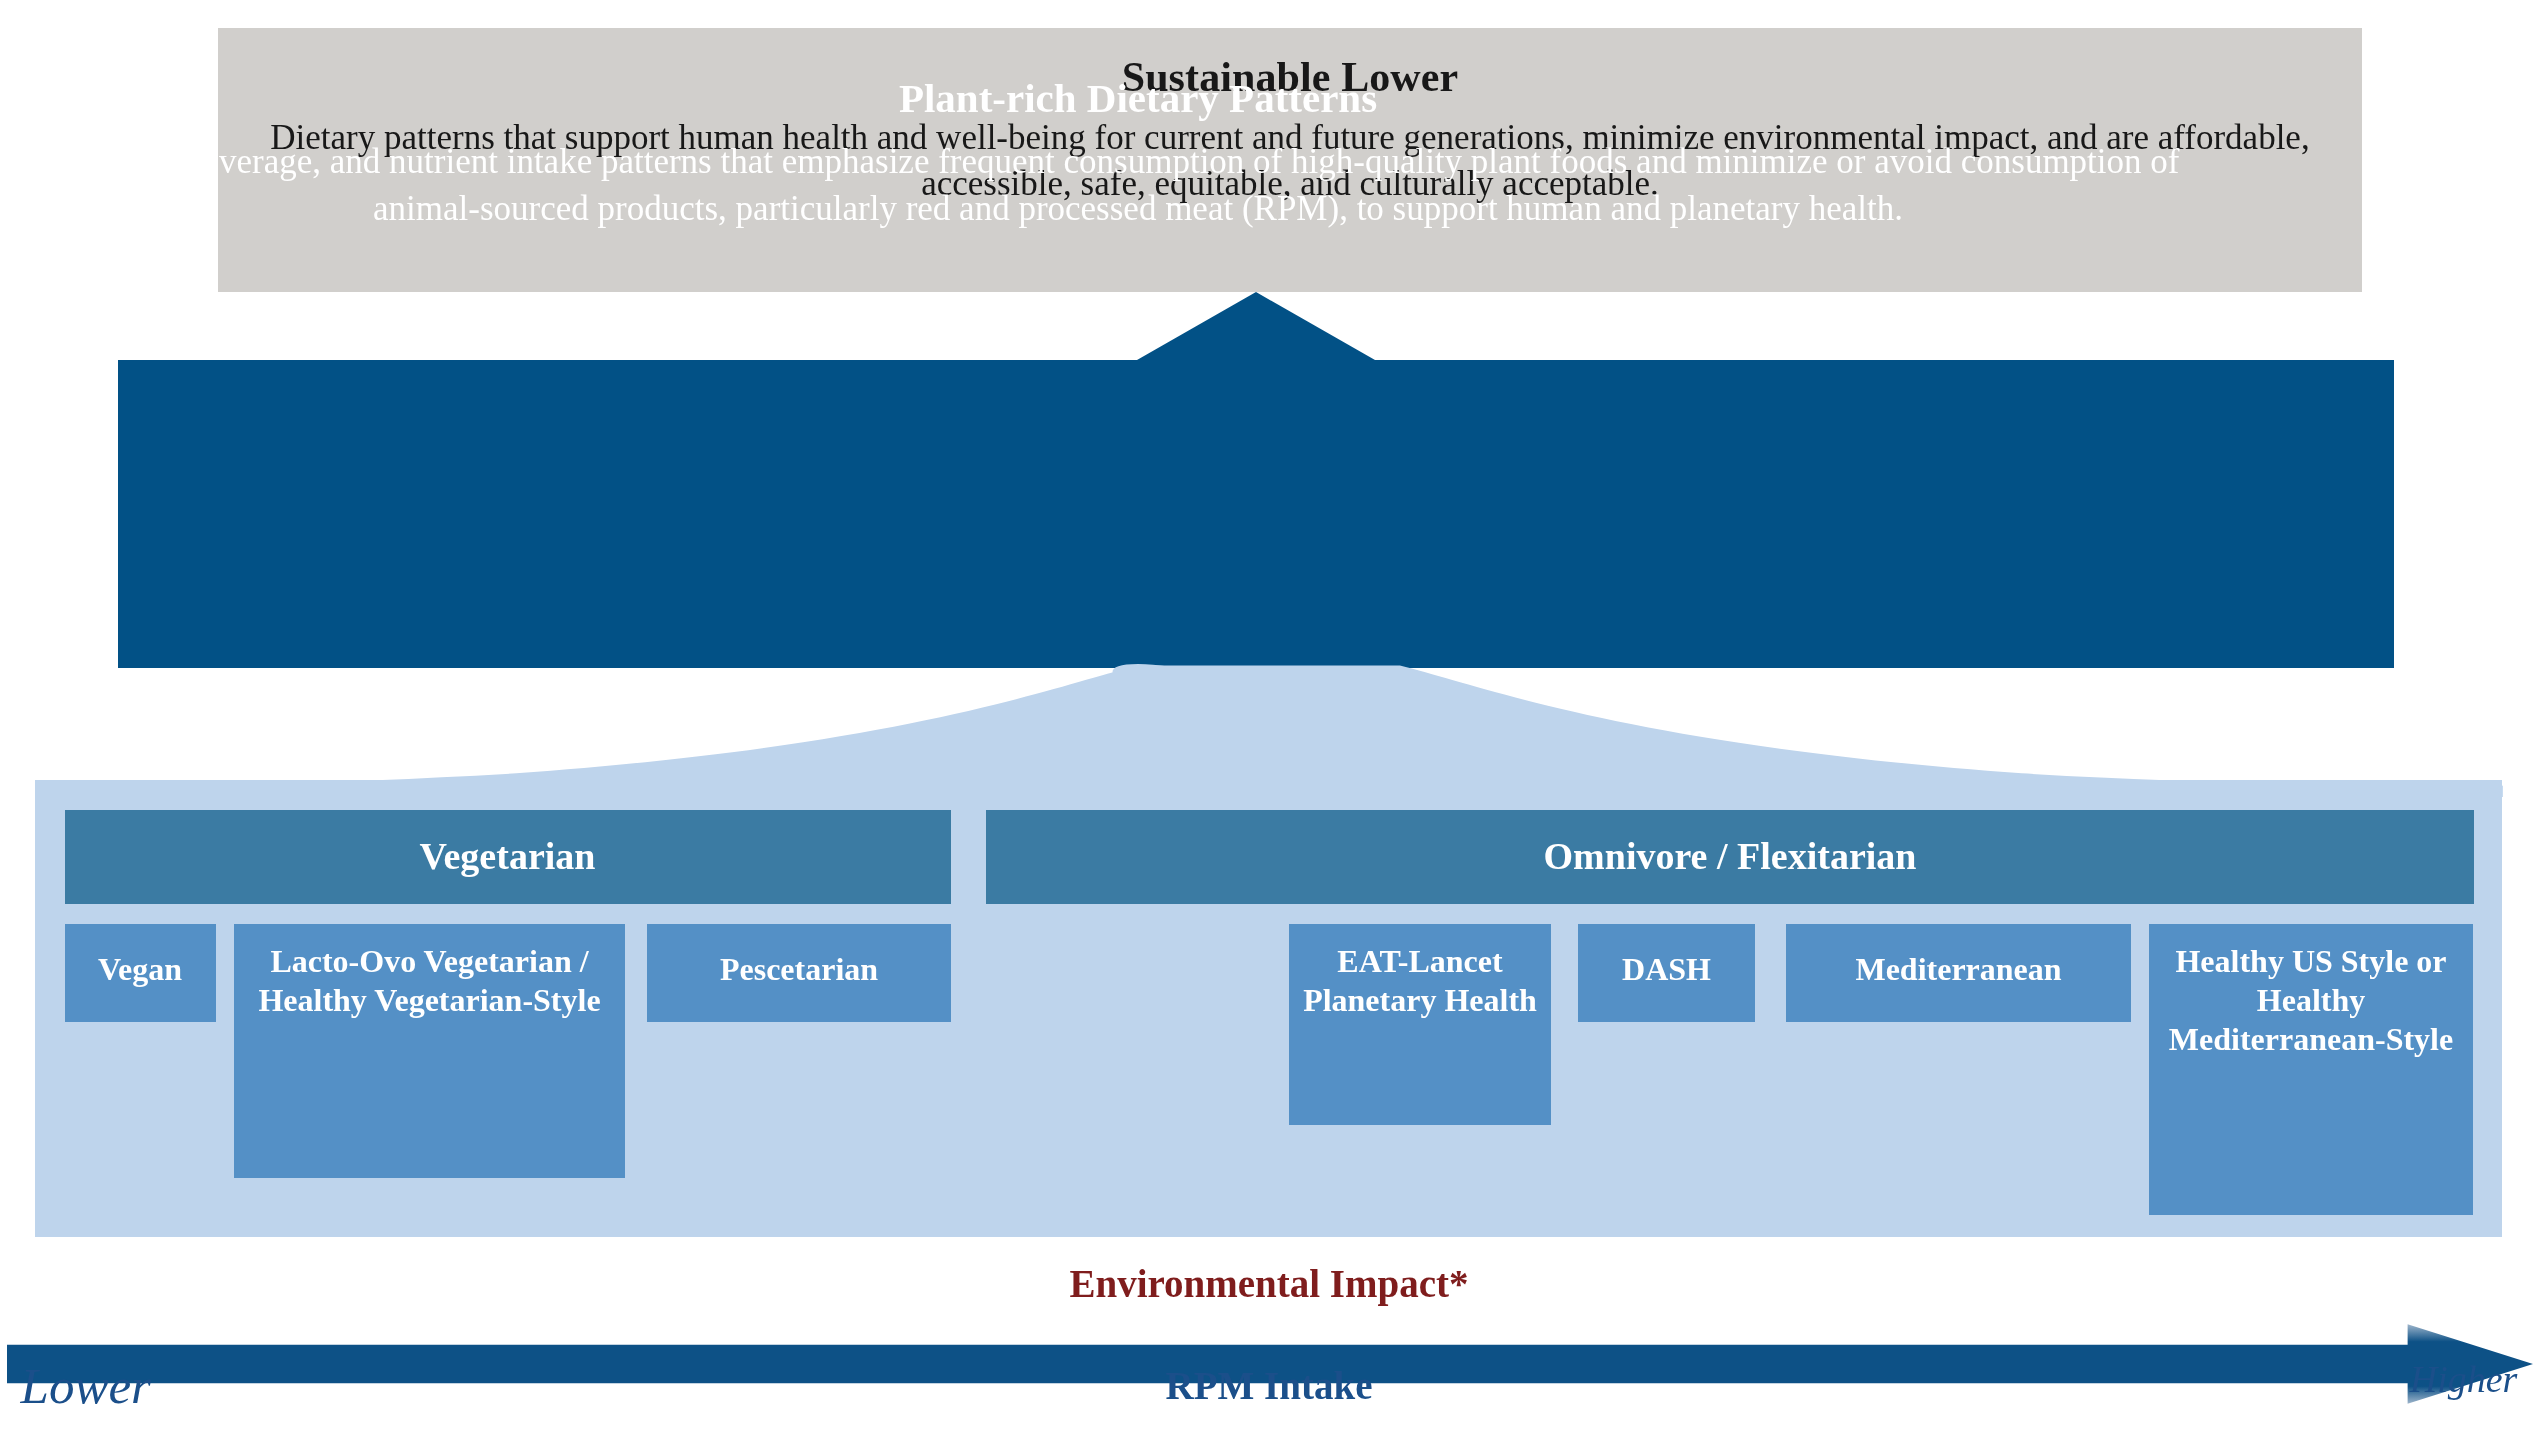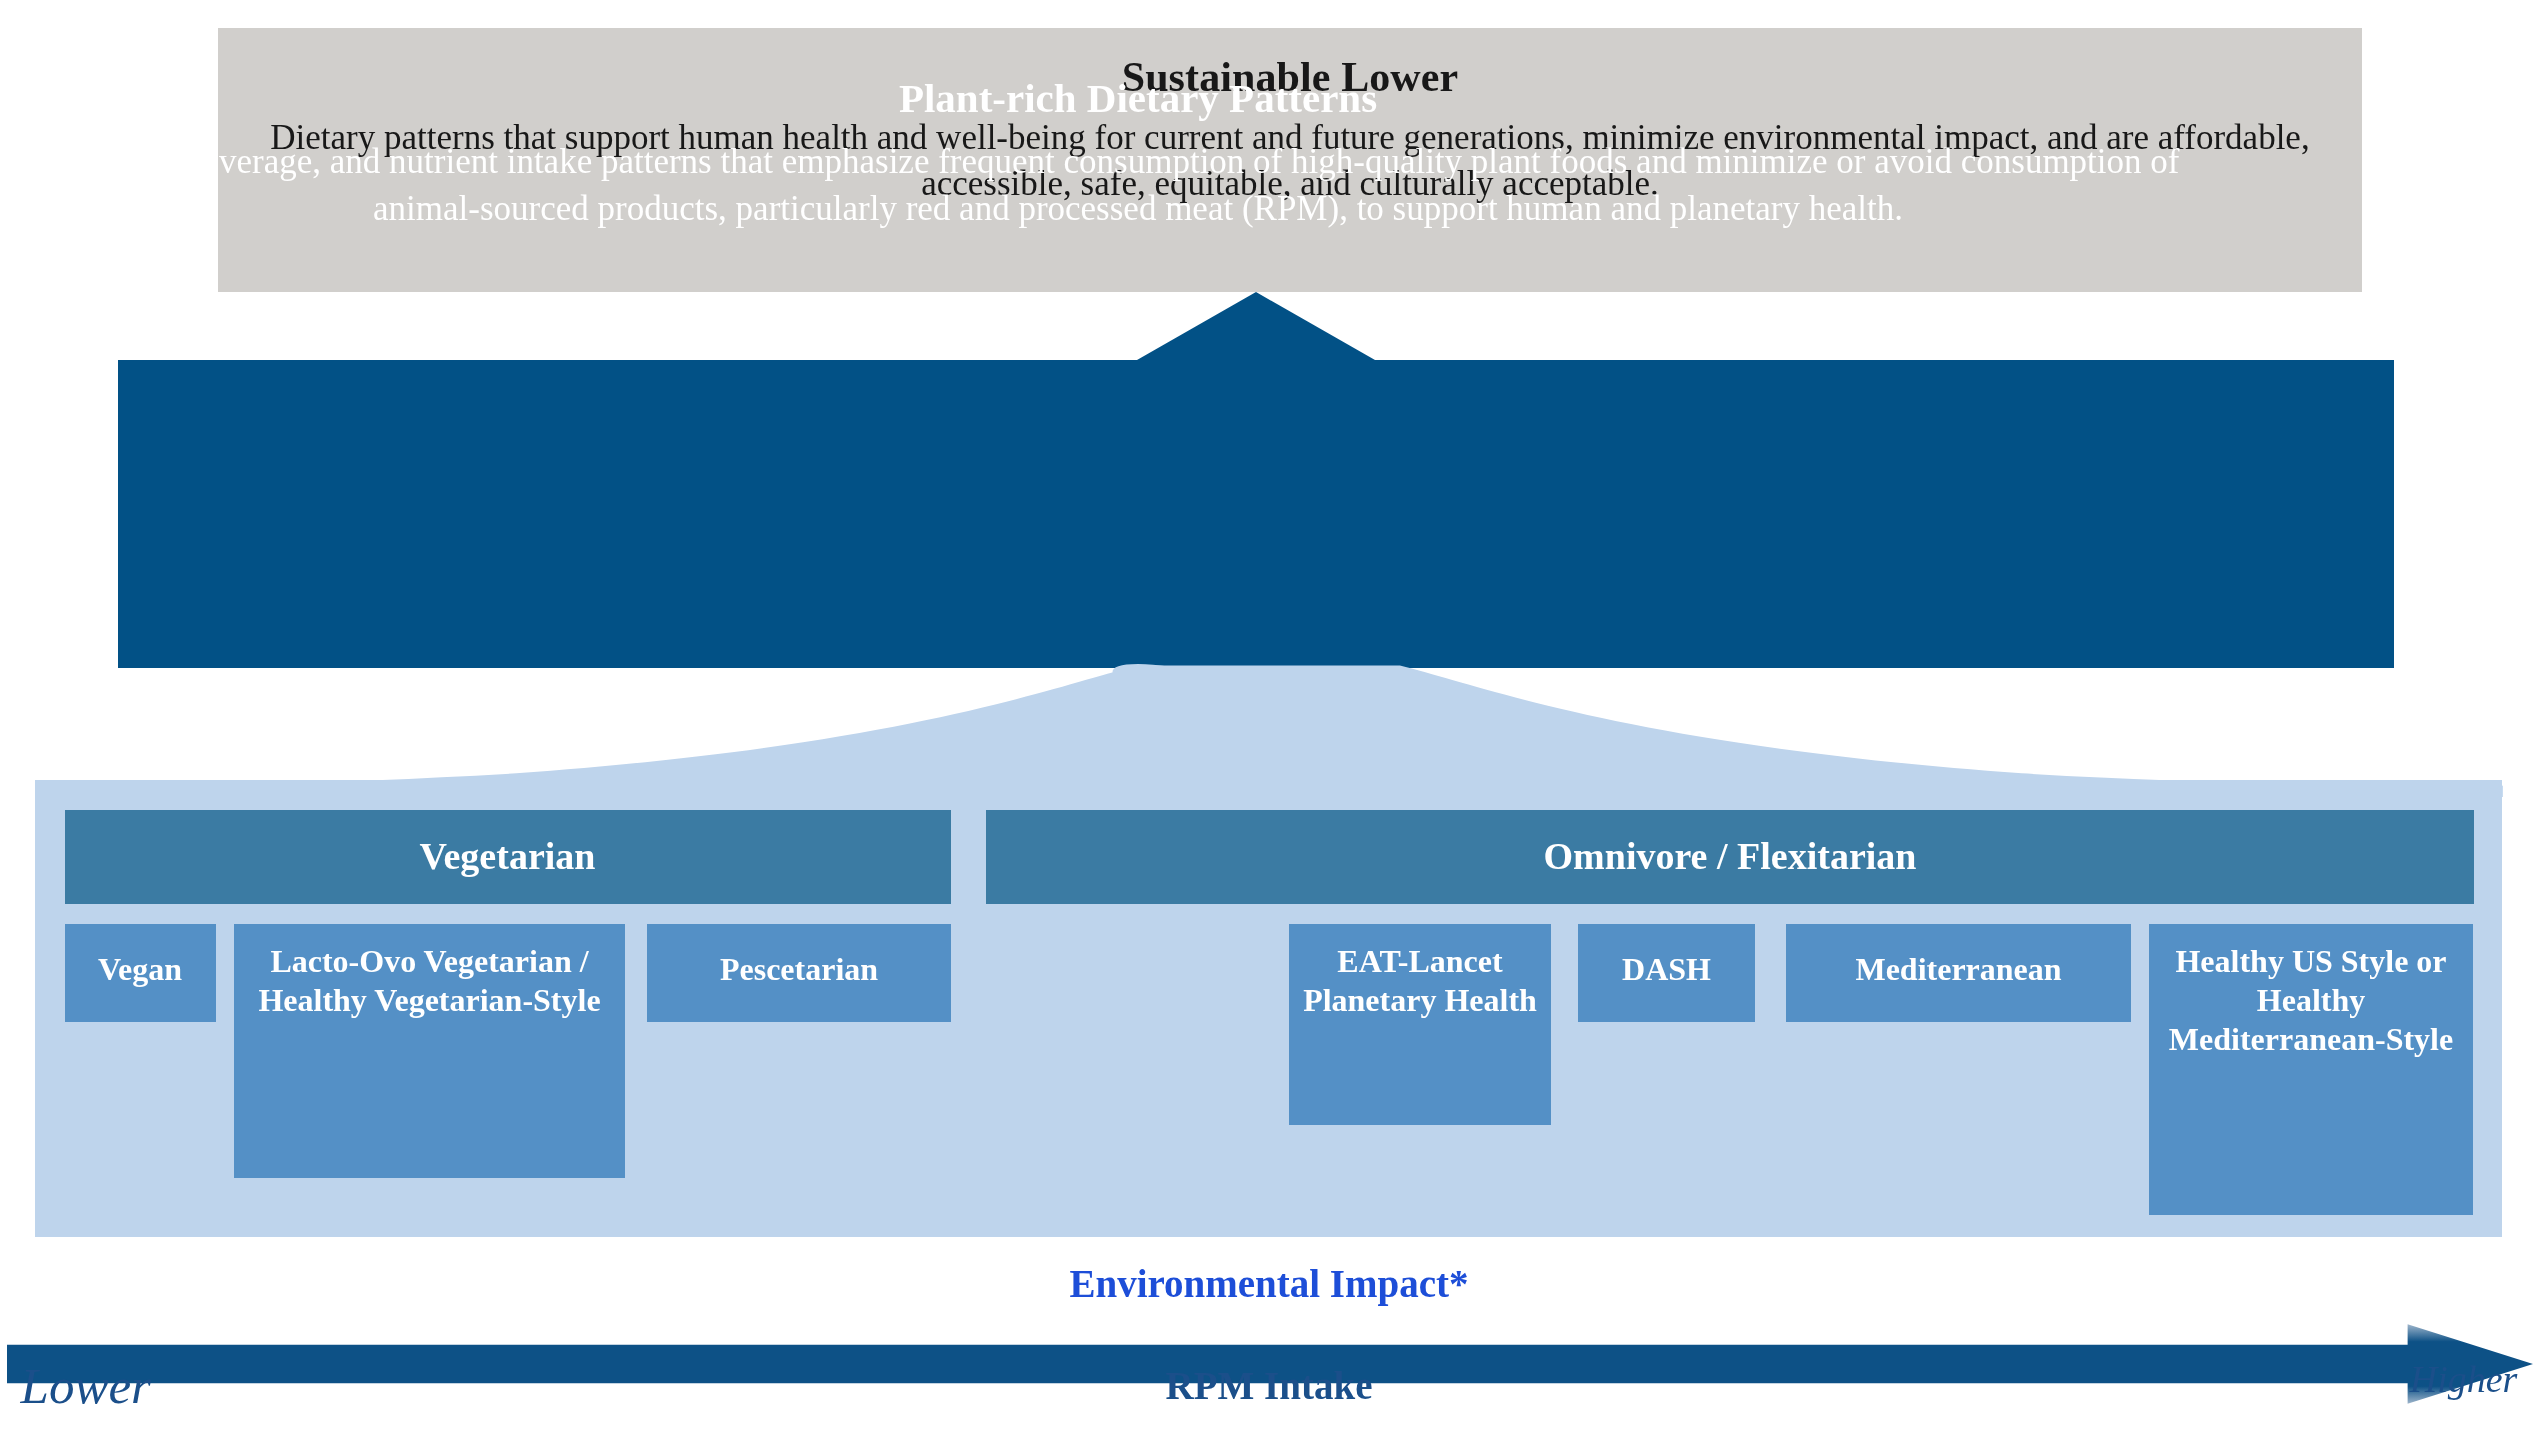"Environmental Impact*" #env-impact-label { color: #1d4ed8 -> #7f1d1d }
